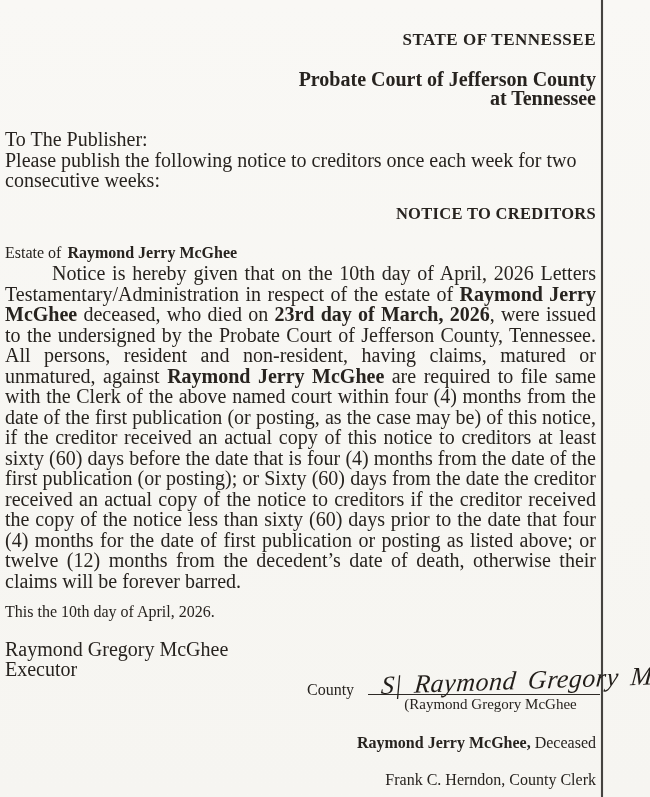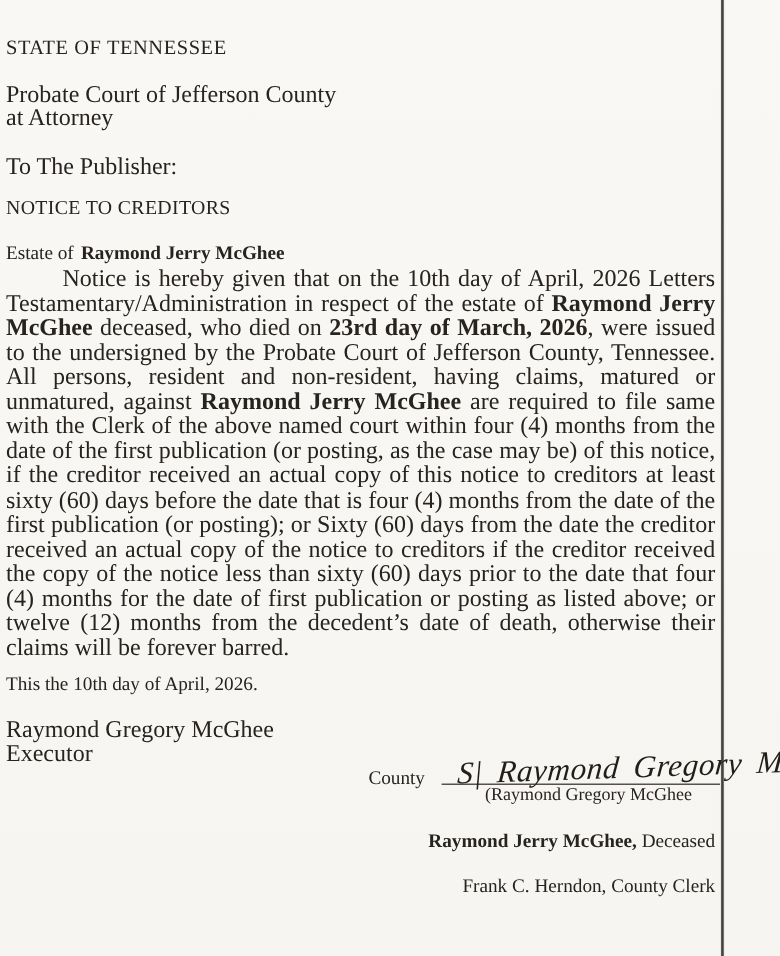"STATE OF TENNESSEE" .c { font-weight: none -> bold; text-align: left -> right }
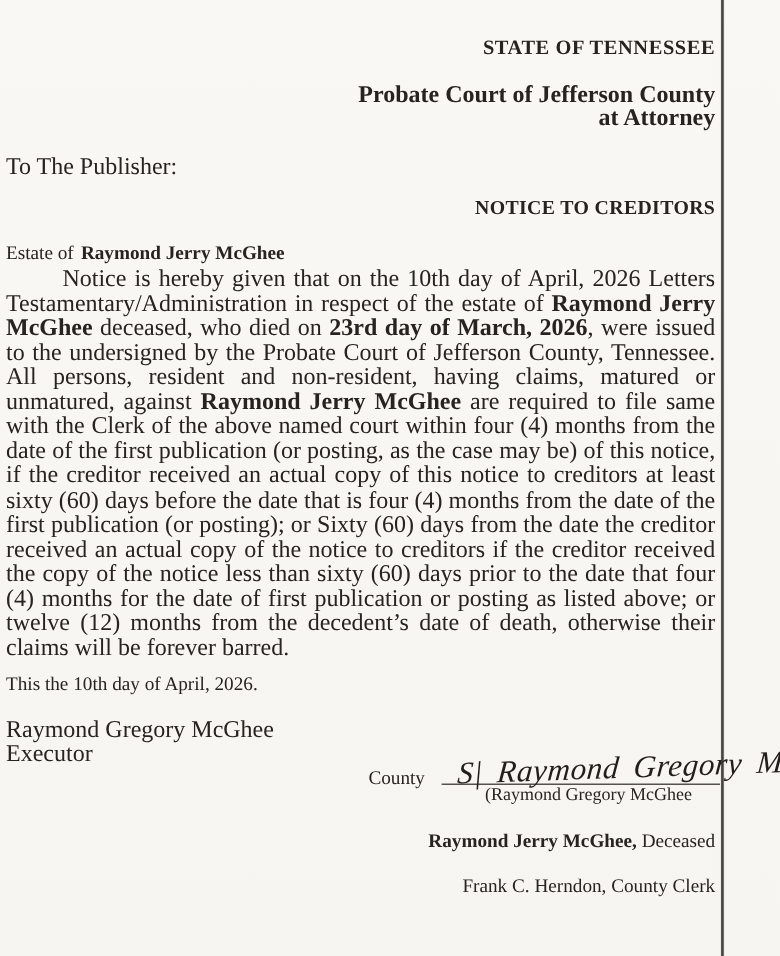"at Attorney" div { text: Attorney -> Tennessee }
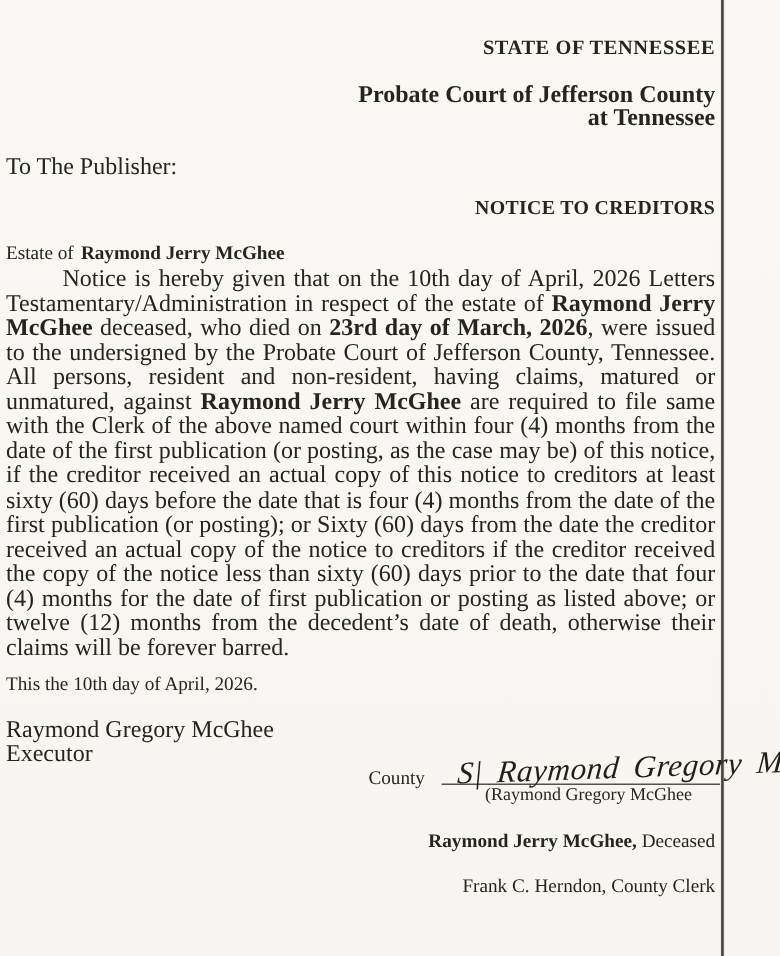"Please publish the following notice" div { html: none -> <div>Please publish the following notice to creditors once each week for two consecutive weeks:</div> }
